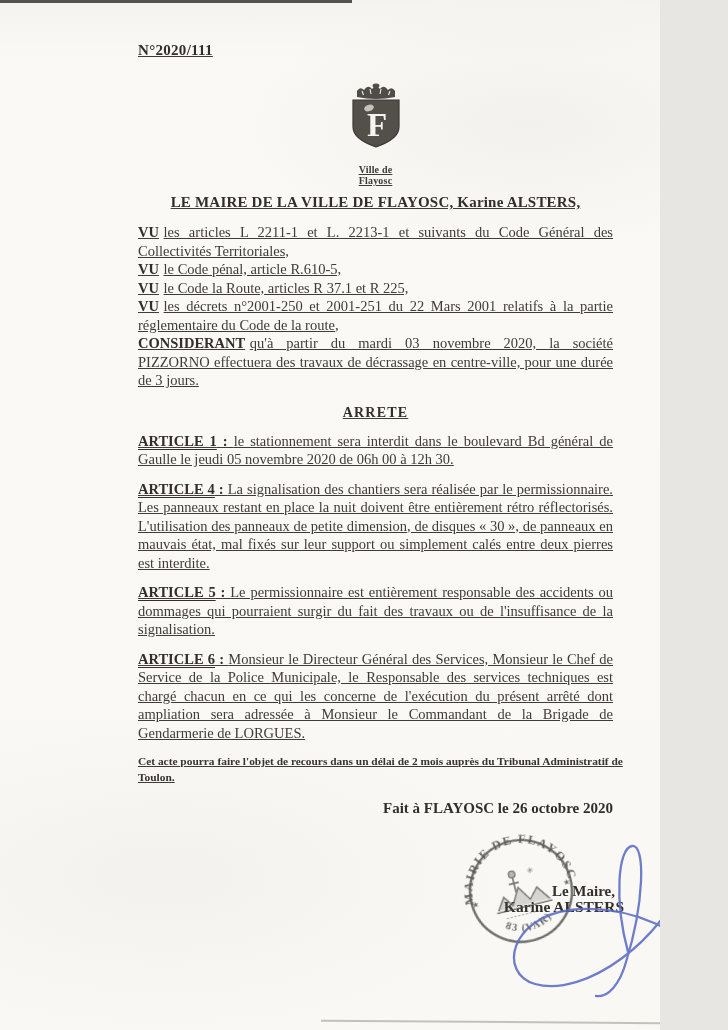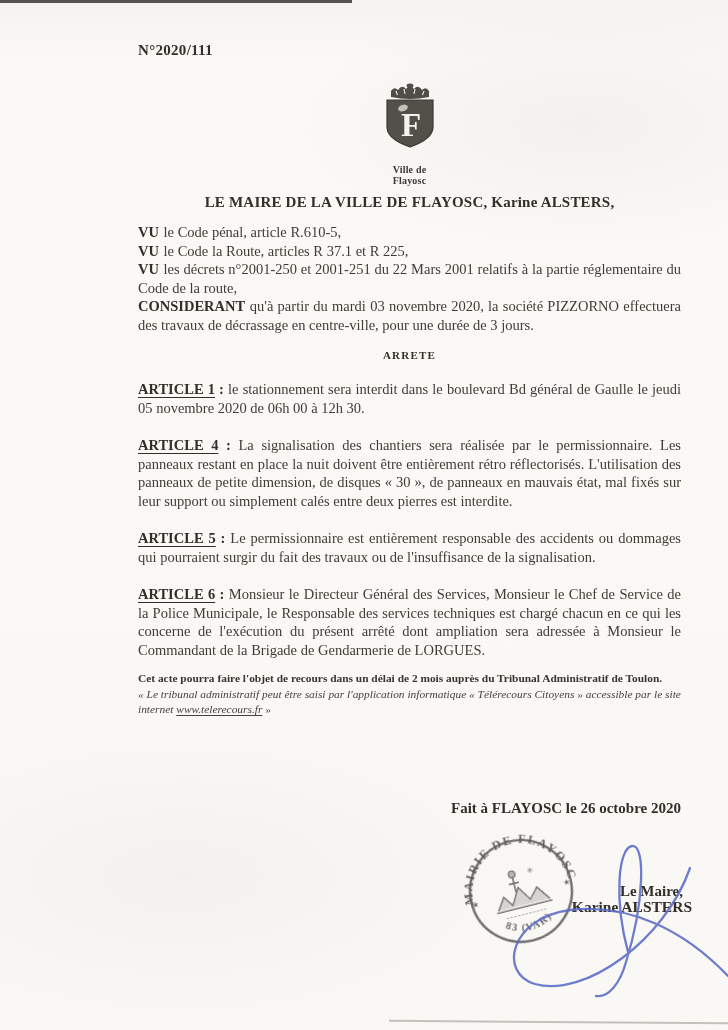"N°2020/111" .page { text-decoration: none -> underline; width: 728px -> 660px }
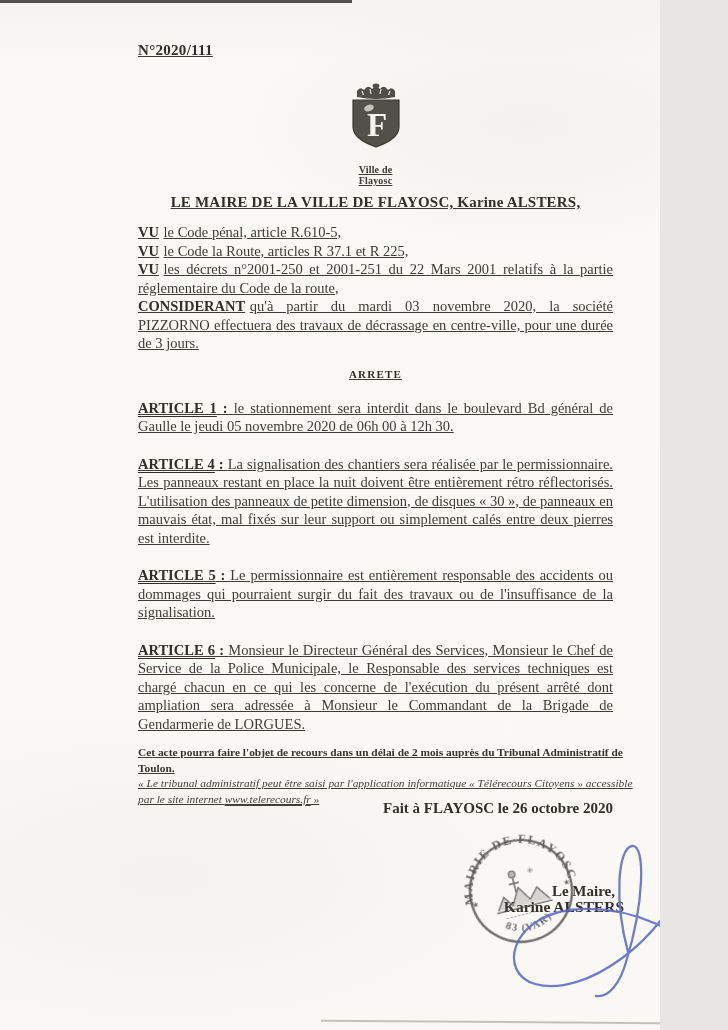"VU les articles L 2211-1" p.para { html: none -> <p><span>VU</span><span>les articles L 2211-1 et L. 2213-1 et suivants du Code Général des Collectivités Territoriales,</span></p> }
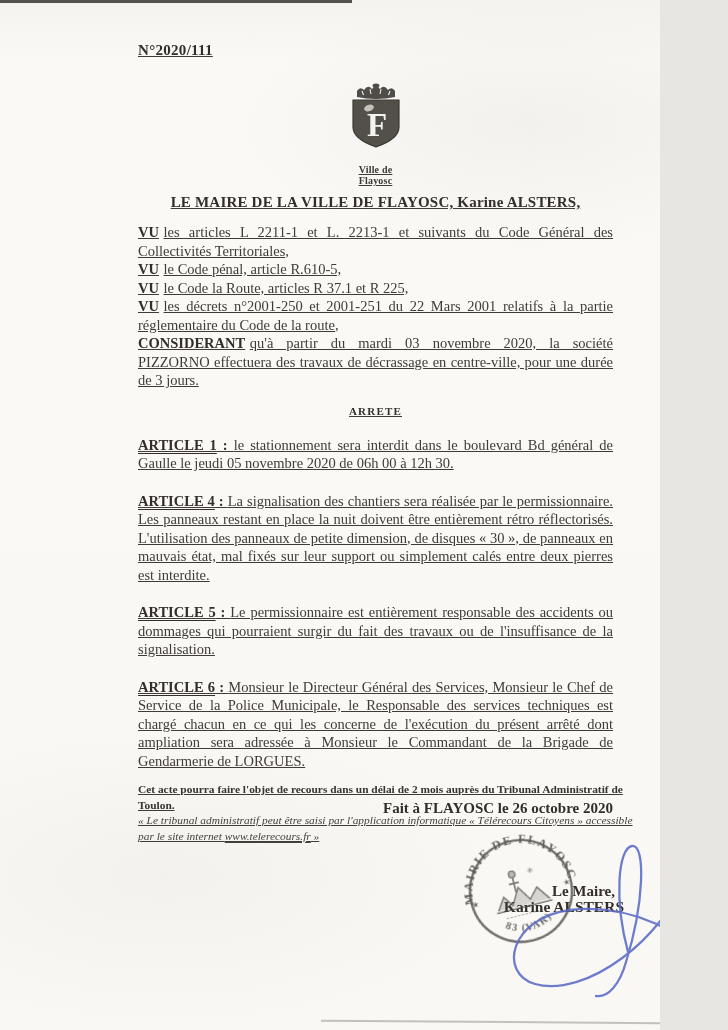"ARRETE" .arrete { font-size: 11px -> 14px }
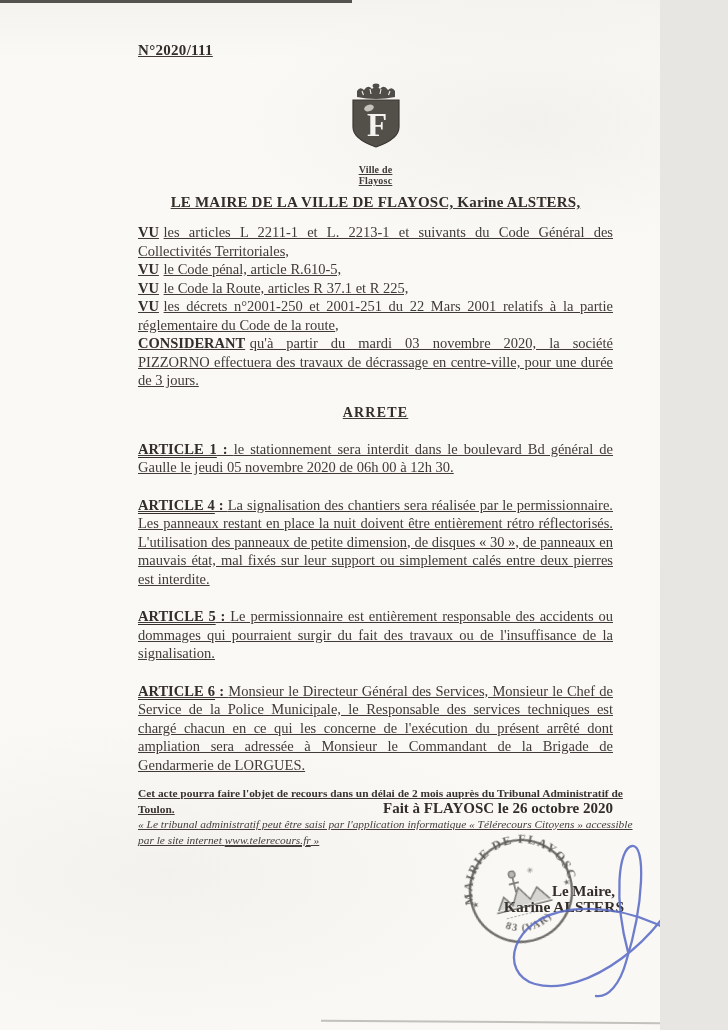"ARTICLE 1 : le stationnement" .article { margin-top: 19px -> 11px }
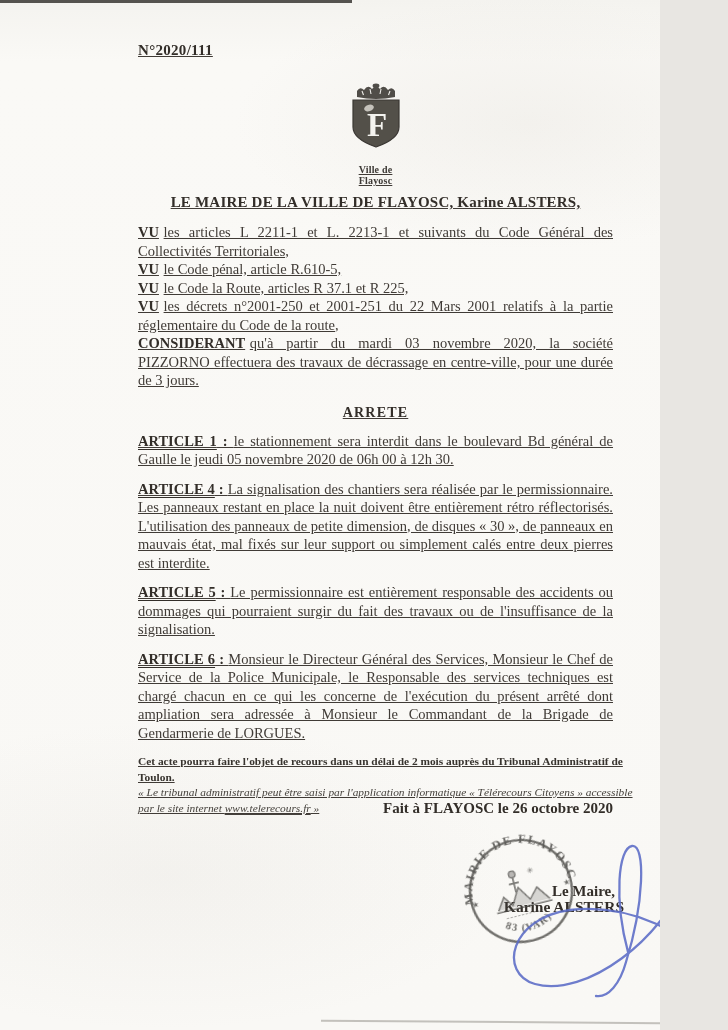"« Le tribunal administratif peut" div.l2 { html: <div><span>« Le tribunal administratif peut être saisi par l'application informatique « Télérecours Citoyens » accessible par le site internet </span><span>www.telerecours.fr</span><span> »</span></div> -> none }
